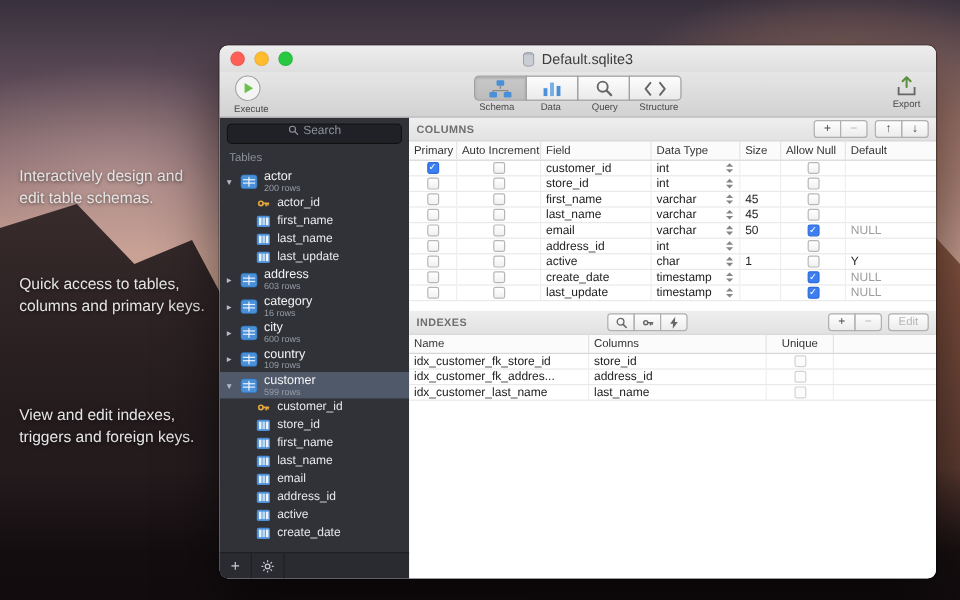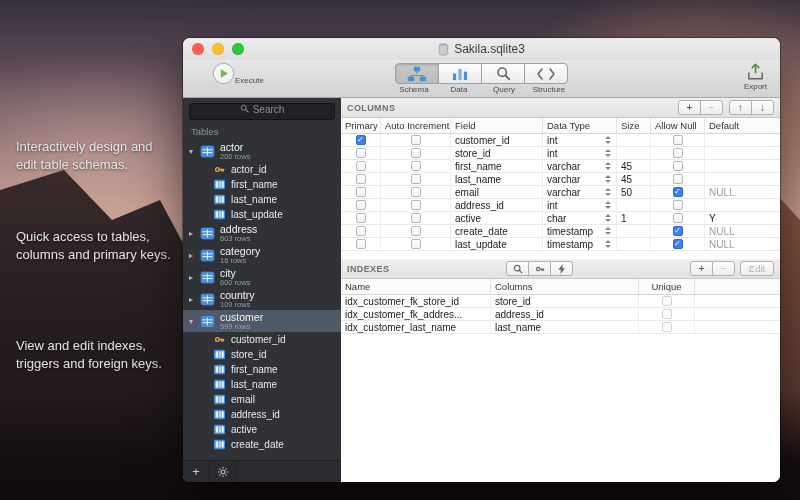"Sakila.sqlite3" span { text: Sakila.sqlite3 -> Default.sqlite3 }
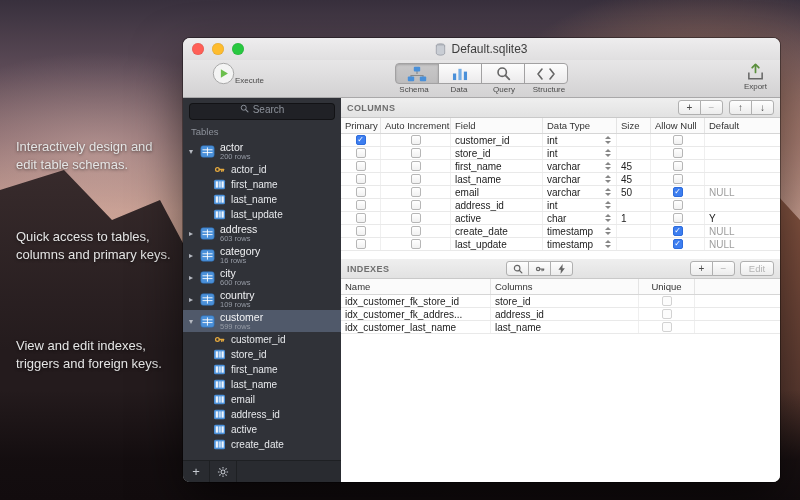"Execute" .execwrap { align-items: flex-end -> flex-start; flex-direction: none -> column; left: 29px -> 12px }
